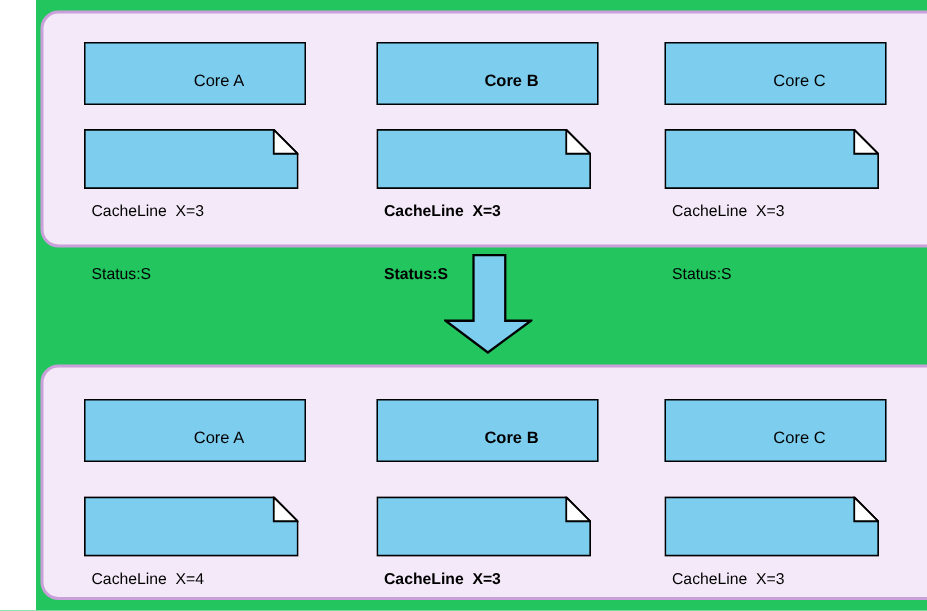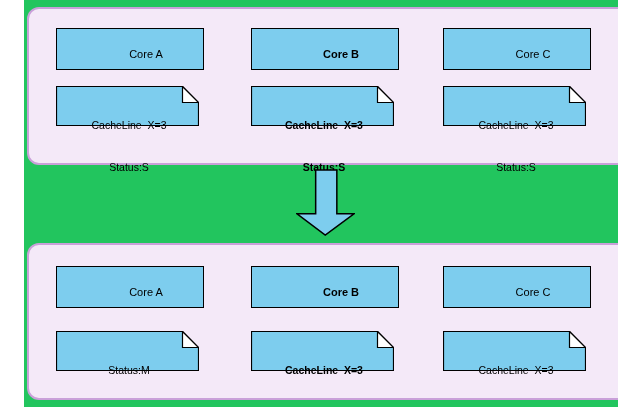"CacheLine X=3" .note .note-text { text-align: center -> none; top: 4px -> 20px }
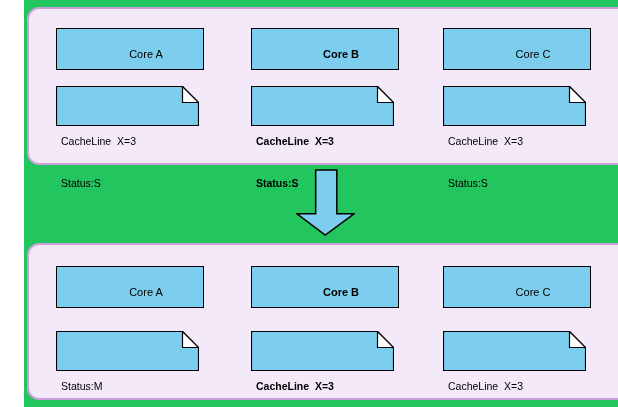"CacheLine X=4" div { html: none -> <div>CacheLine X=4</div> }
